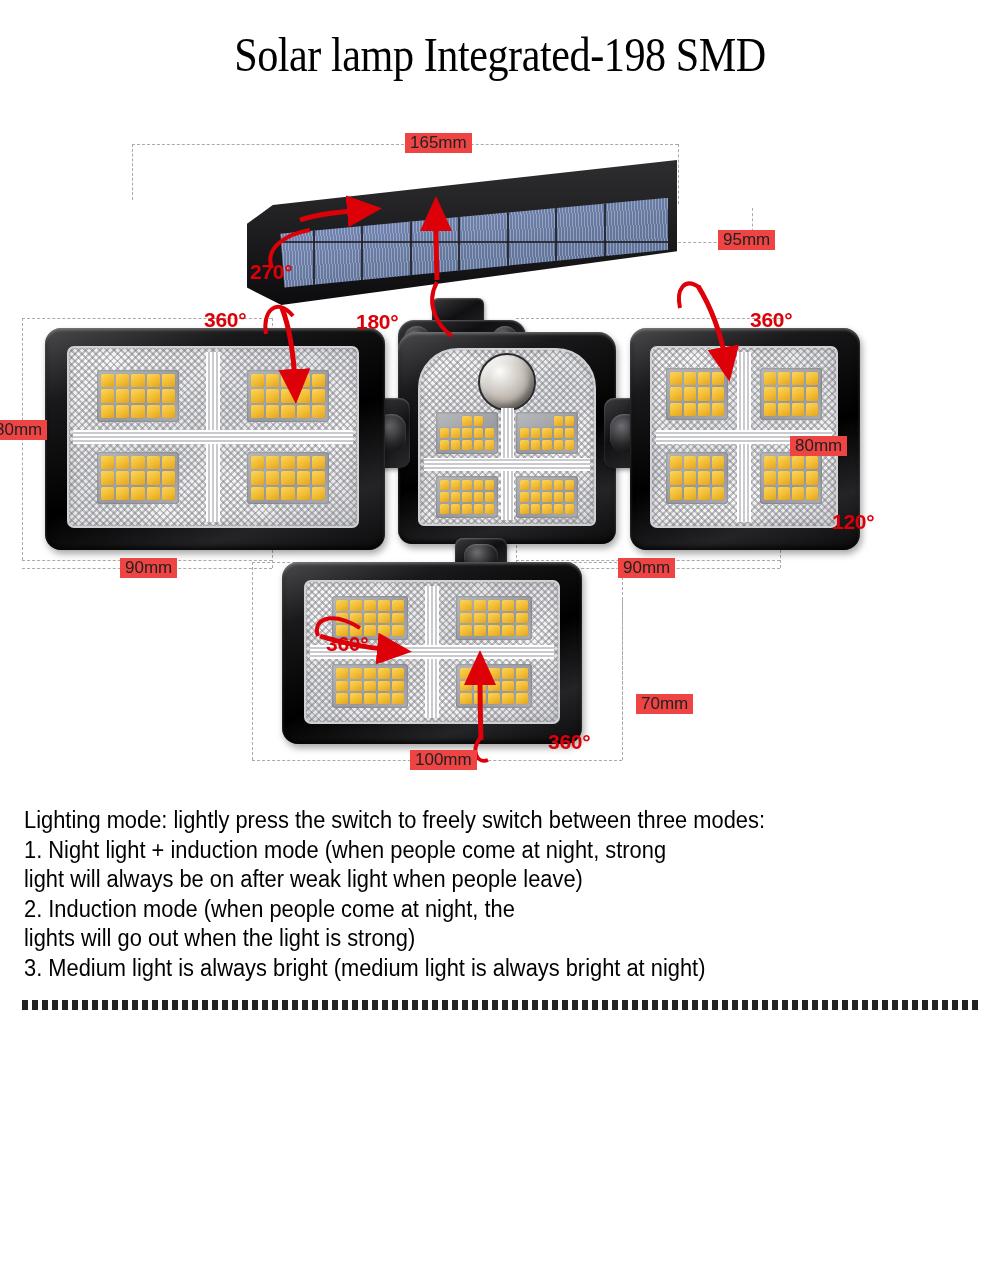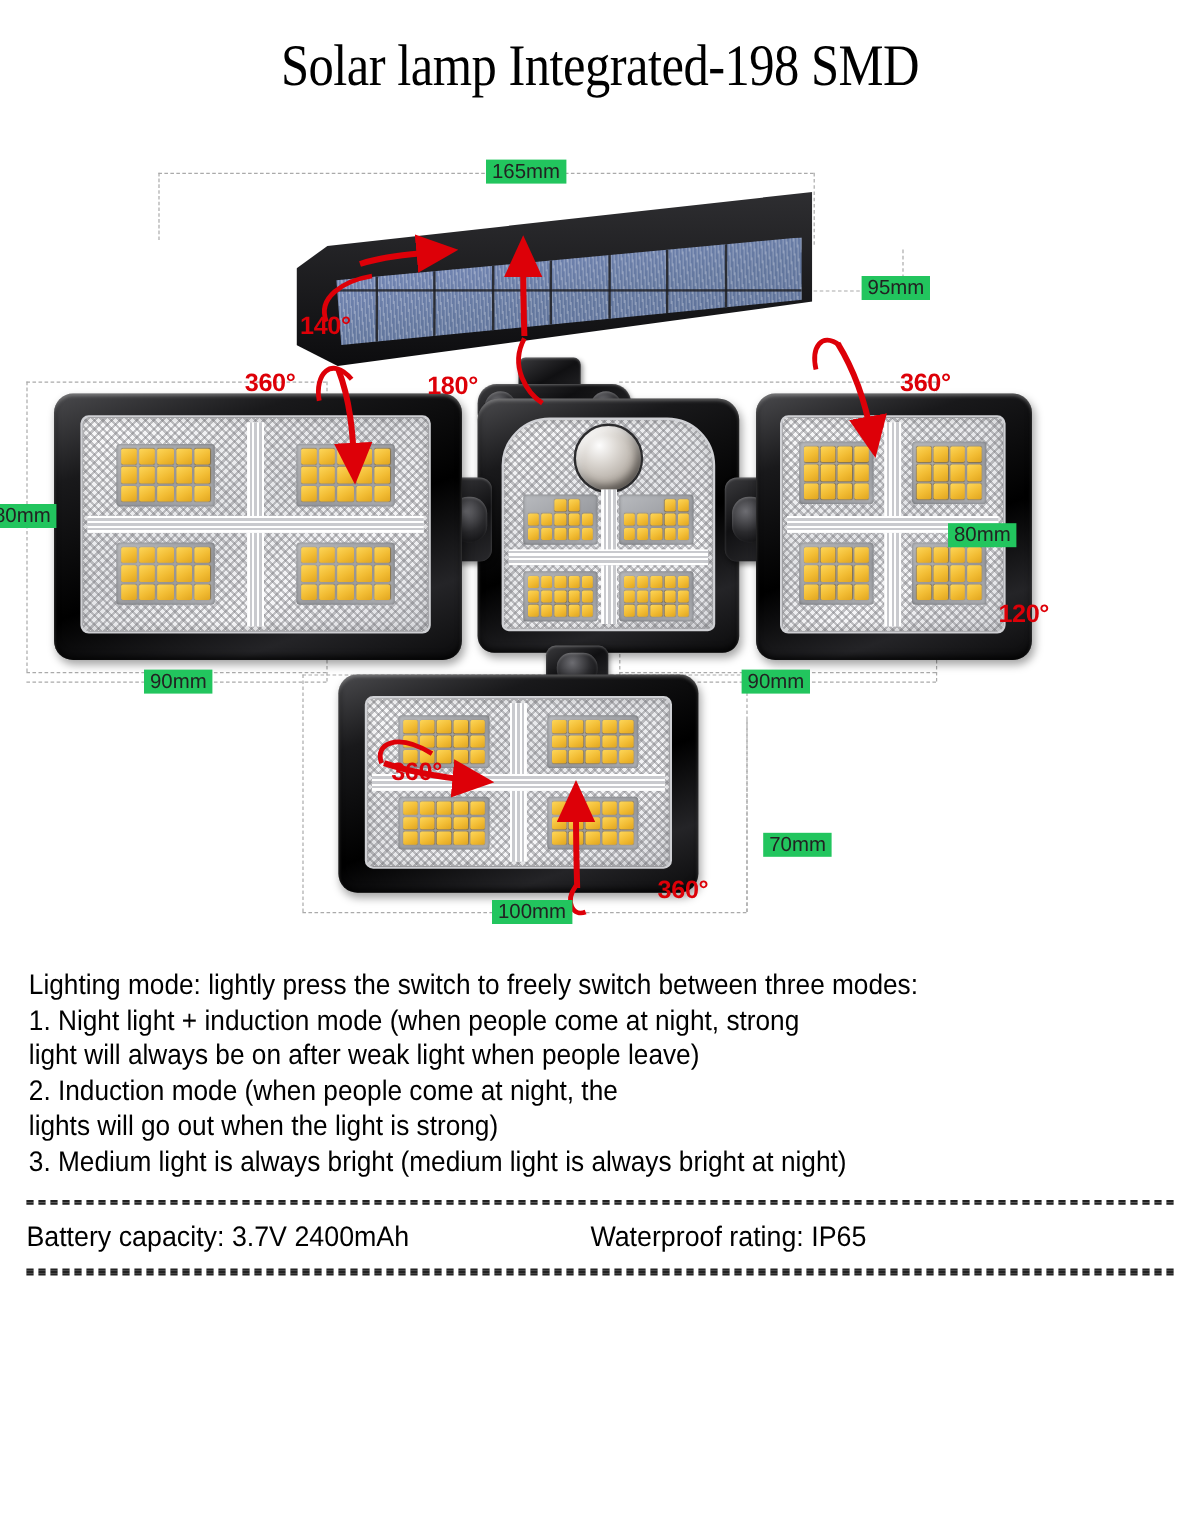"165mm" .dim { background: #22c55e -> #ef4444 }
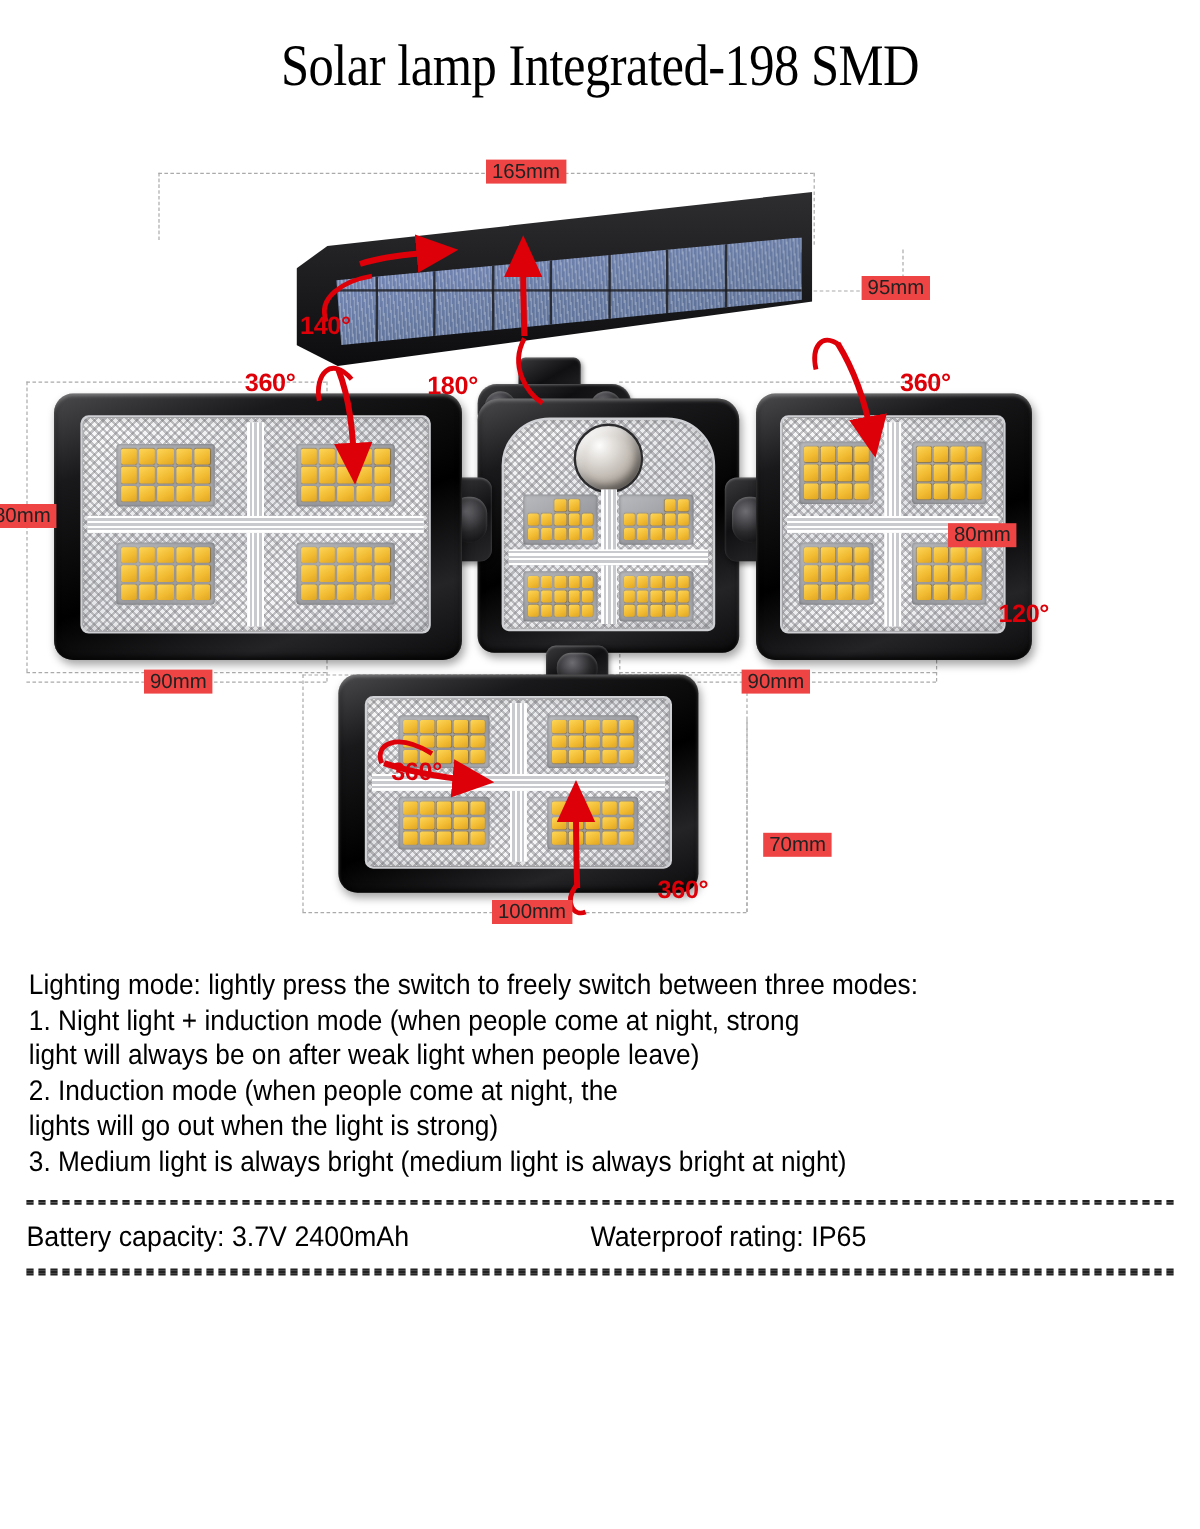"140°" div.ang { text: 140 -> 270 }
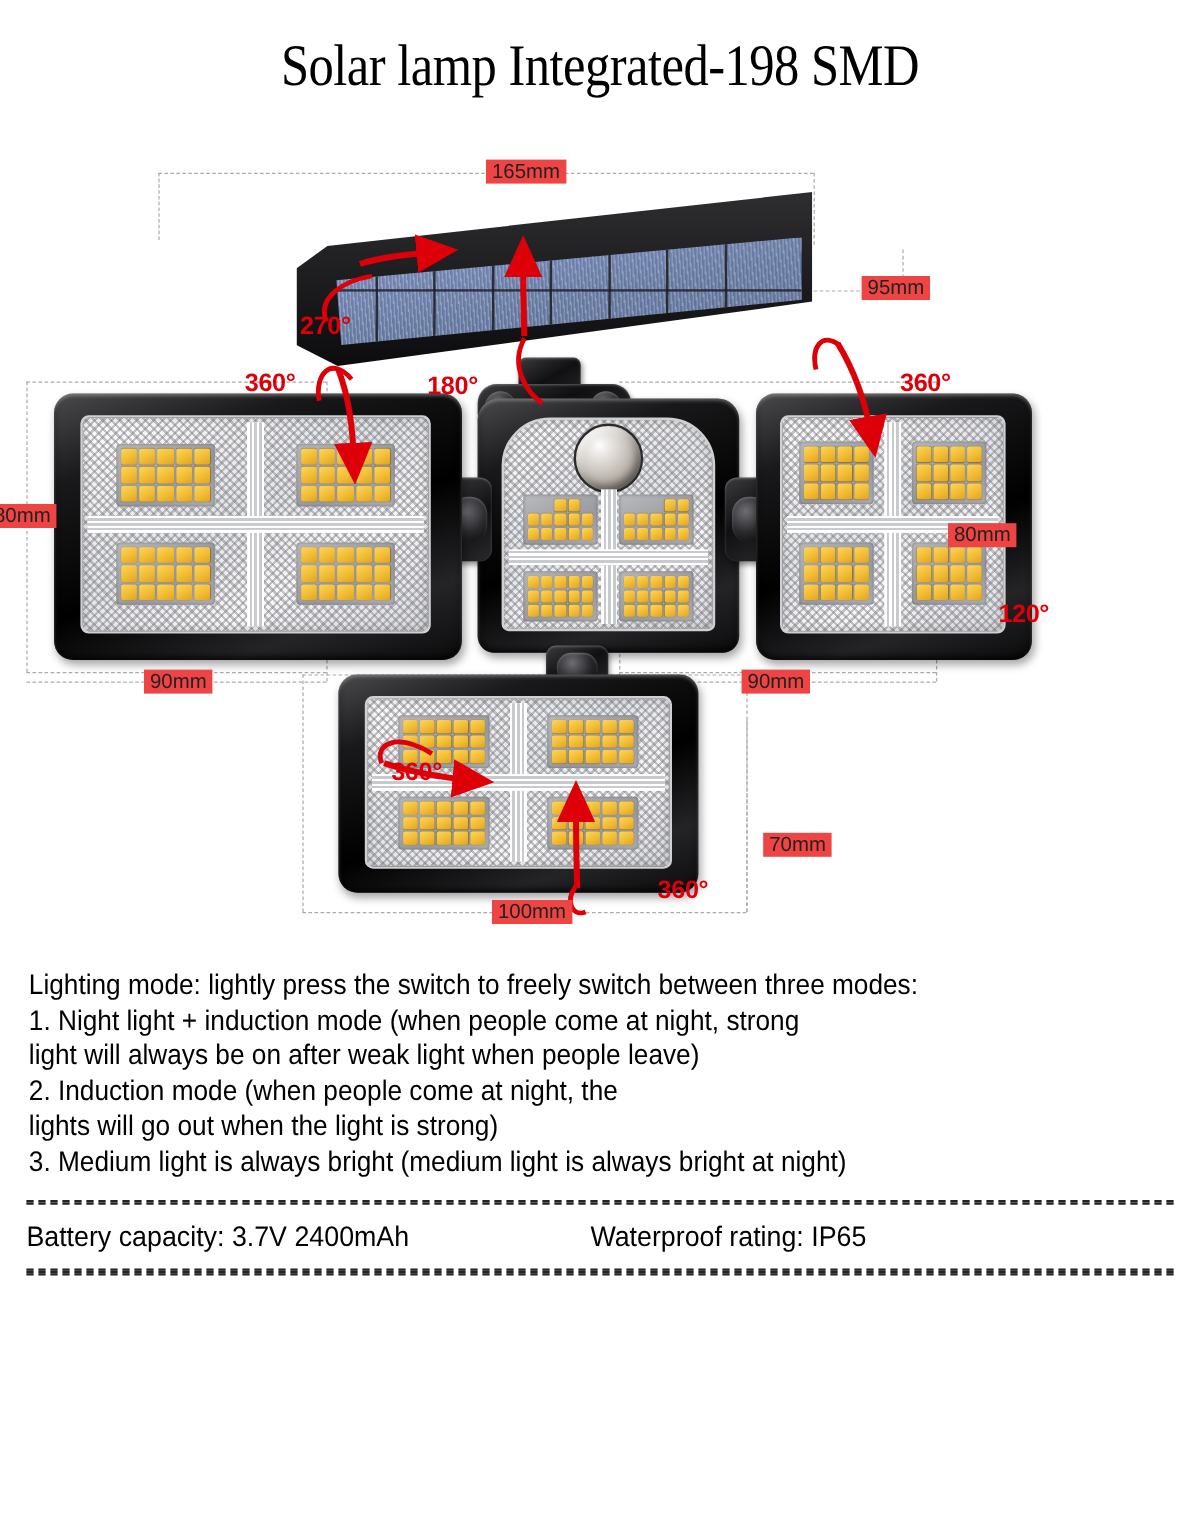"120°" div.ang { top: 370px -> 380px }
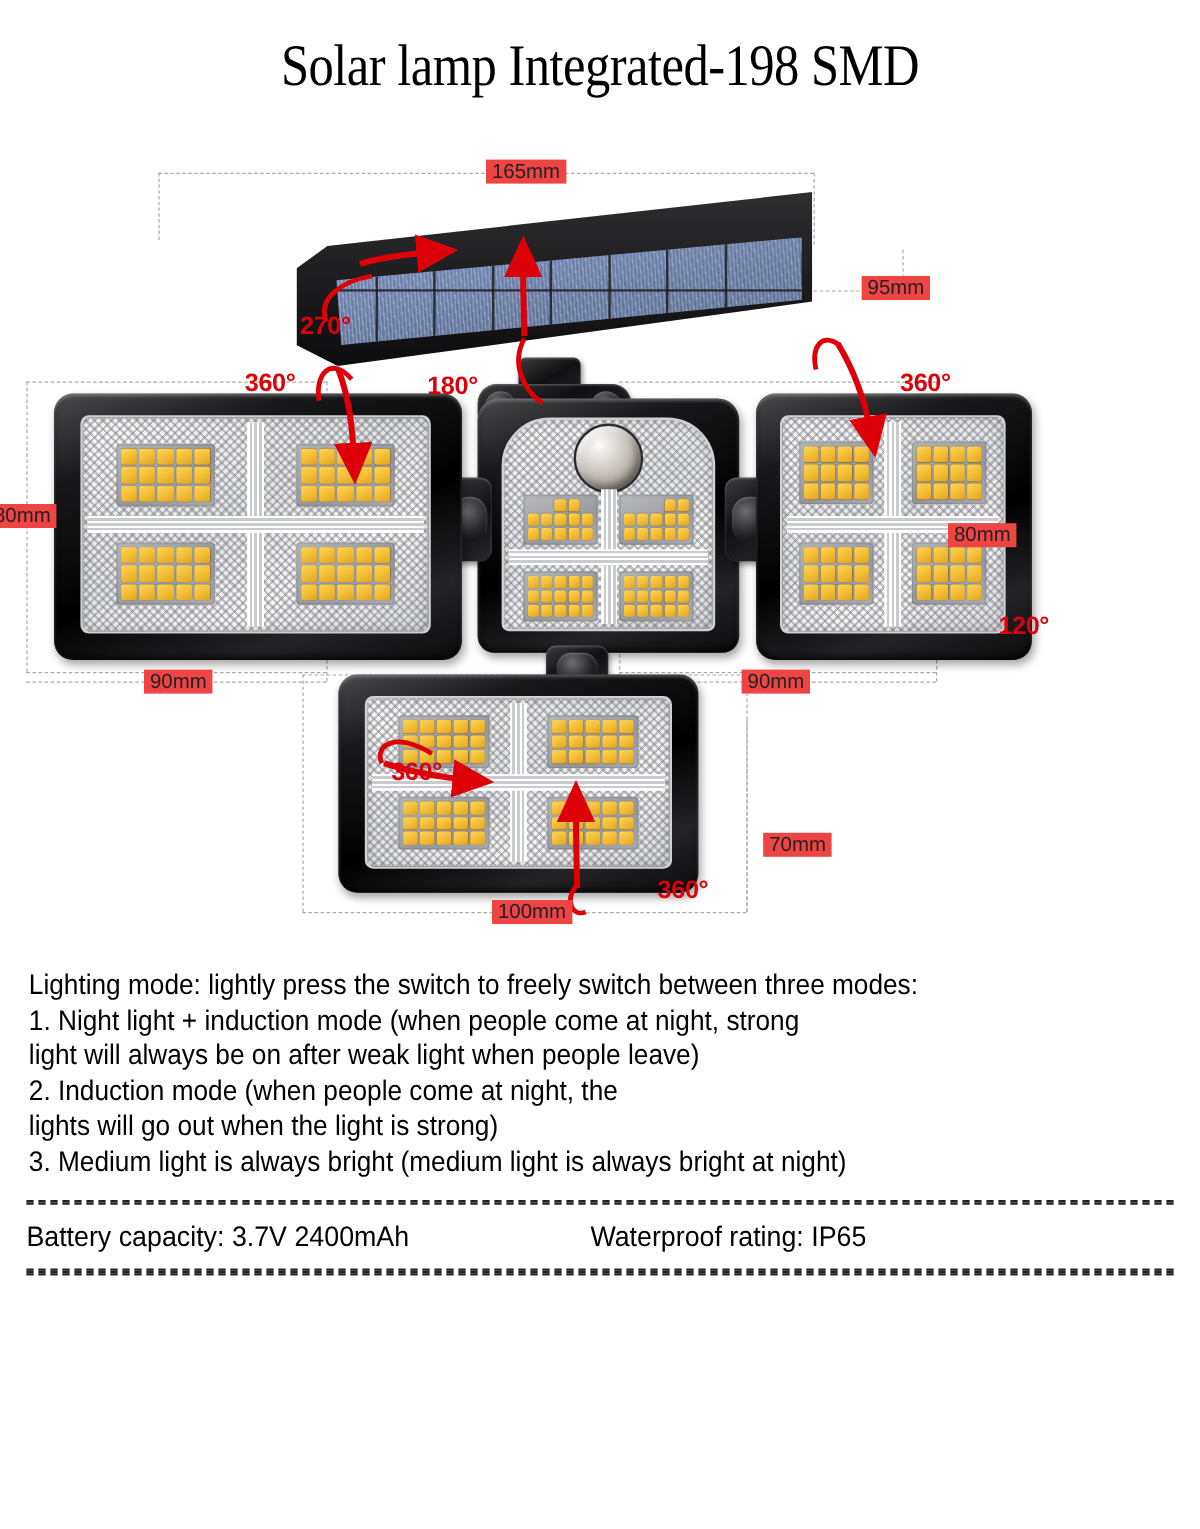"Battery capacity: 3.7V 2400mAh" div.srow { html: <div> <div>Battery capacity: 3.7V 2400mAh</div> <div>Waterproof rating: IP65</div> </div> -> none }
